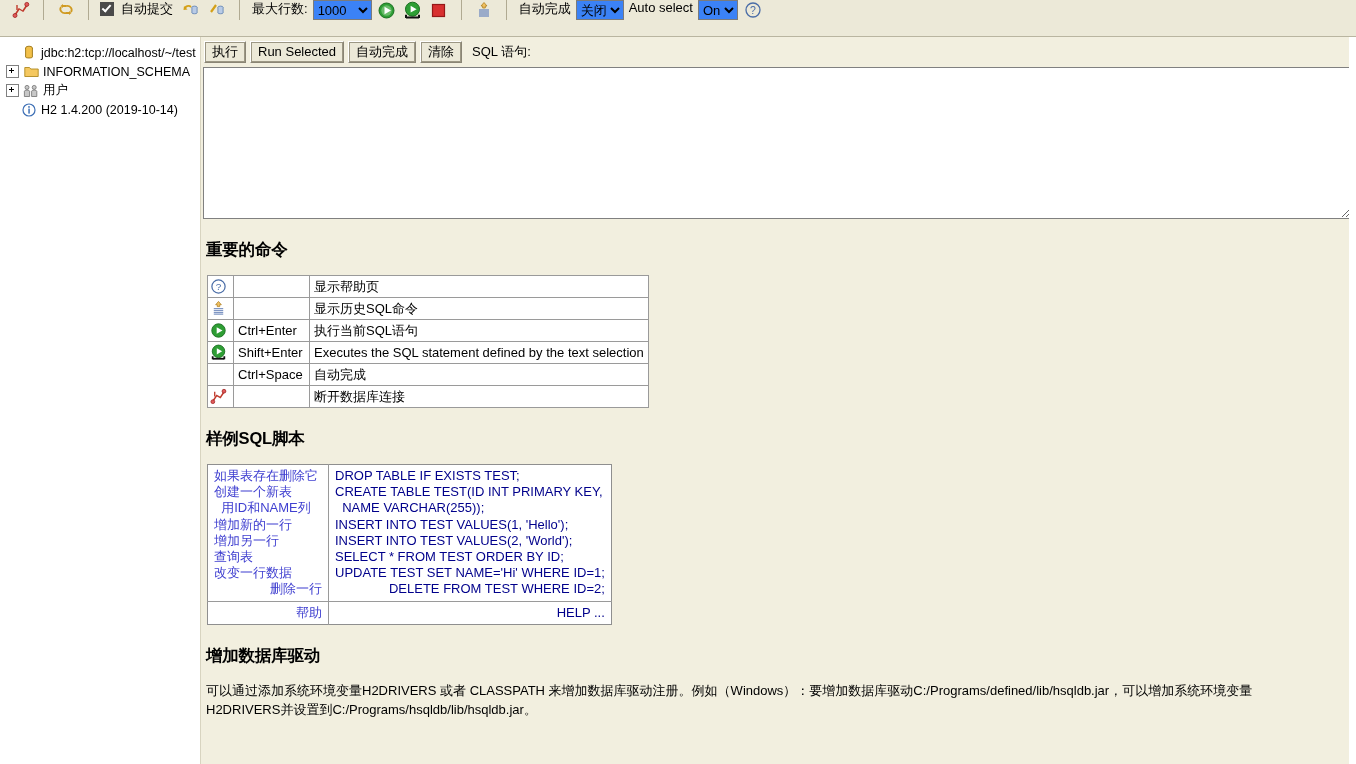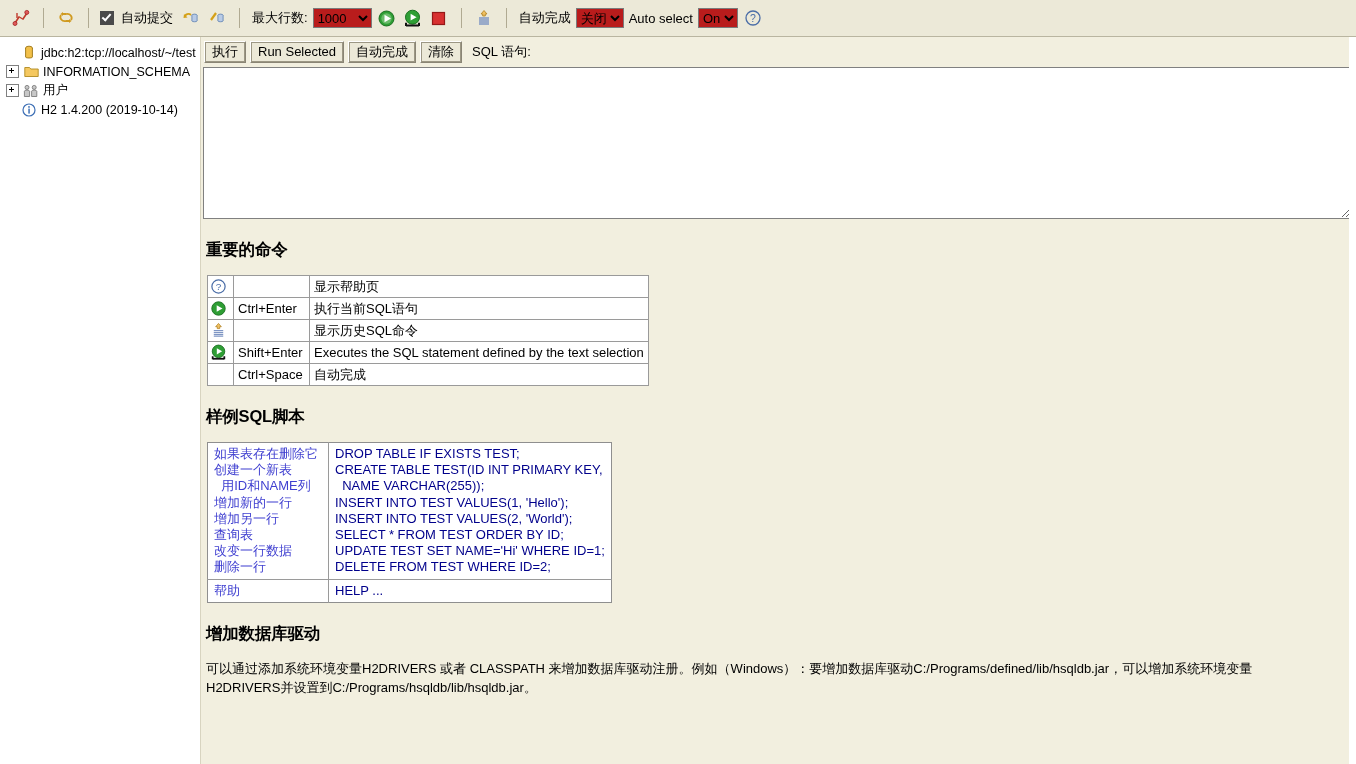"自动提交" #toolbar { align-items: center -> flex-start }
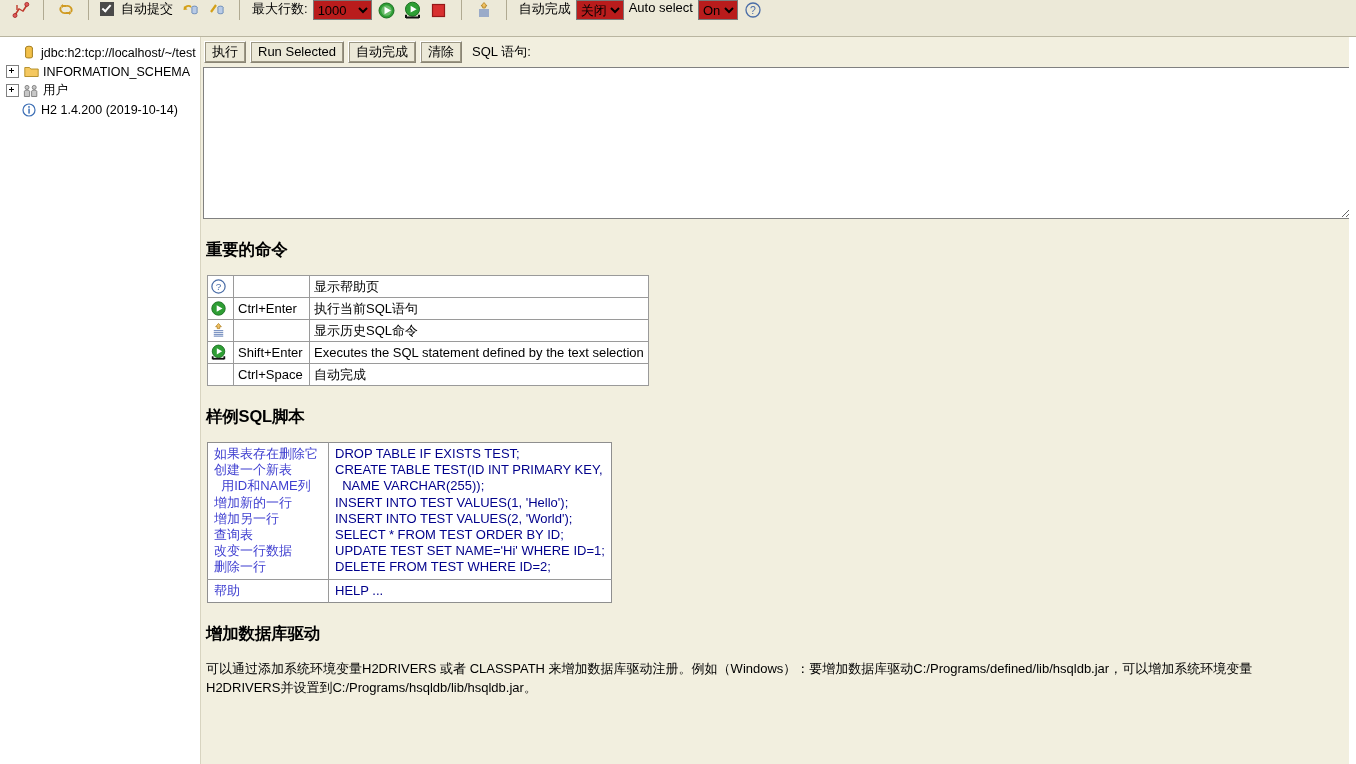"1000" #toolbar select { background: #b91c1c -> #3b82f6 }
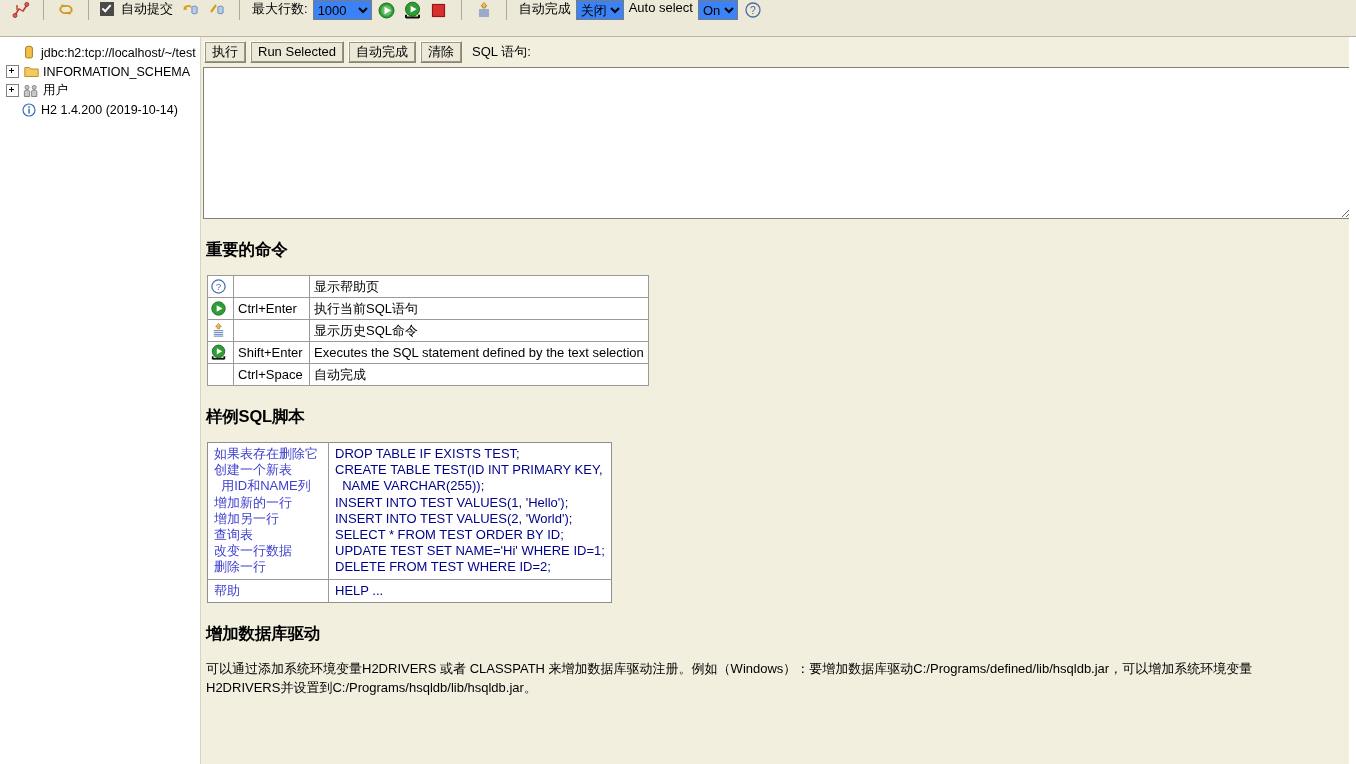"Ctrl+Enter" tr { order: before "显示历史SQL命令" -> after "显示历史SQL命令" }
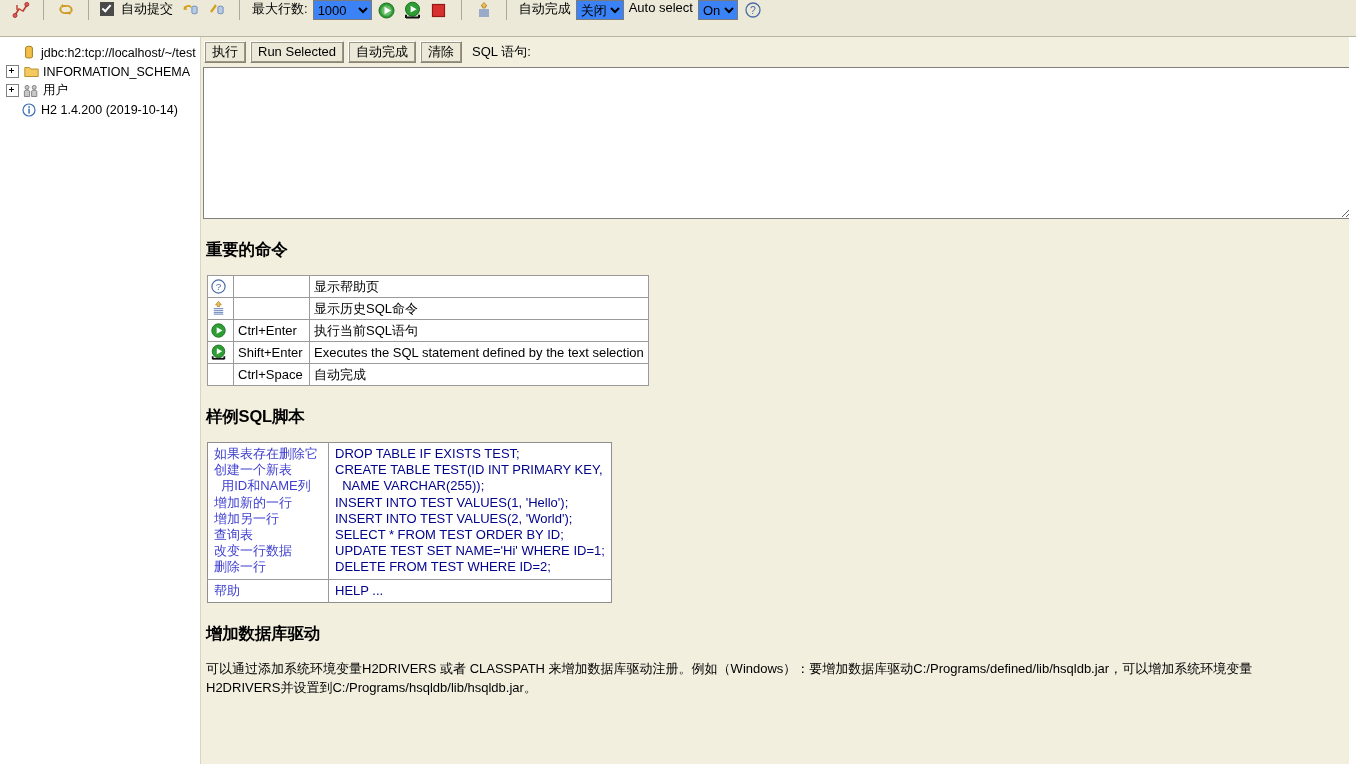"断开数据库连接" tr { html: none -> <tr> <td> <span> <svg> <path></path> <path></path> <circle></circle> <circle></circle> <path></path> </svg> </span> </td> <td></td> <td>断开数据库连接</td> </tr> }
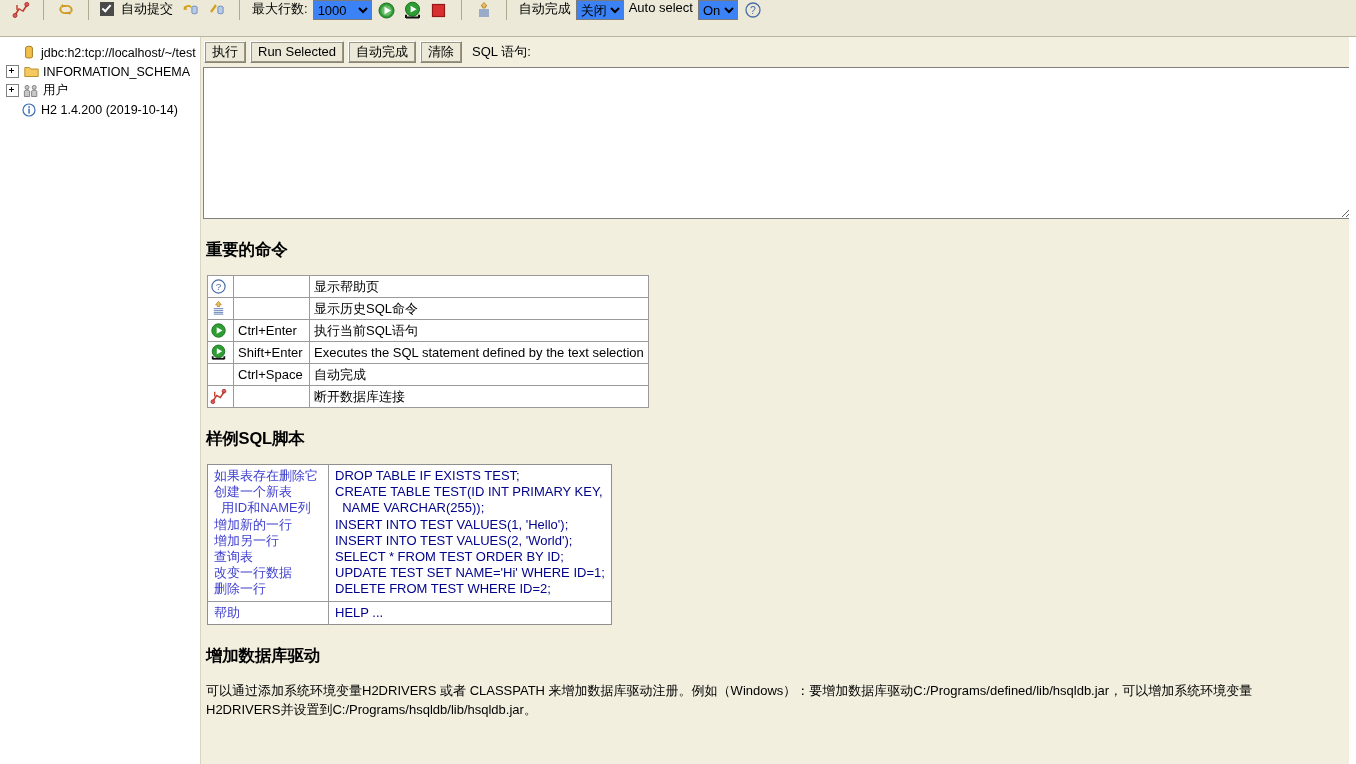"删除一行" #scripttable tr.last td { text-align: none -> right }
